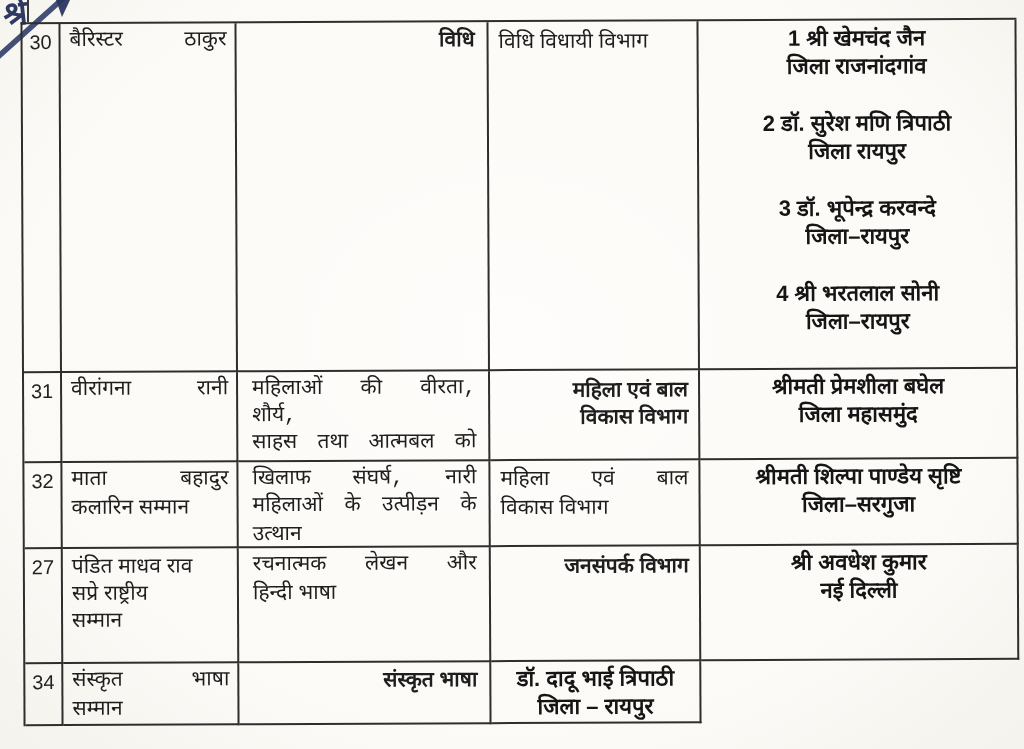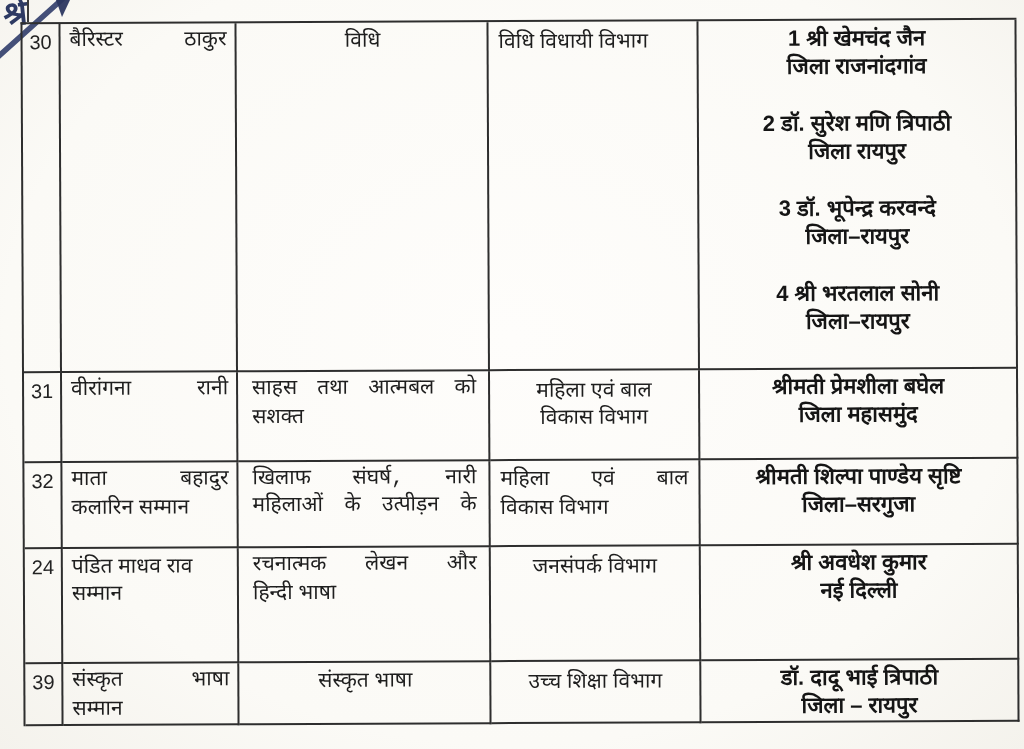"विधि" .center { font-weight: none -> bold; text-align: center -> right }
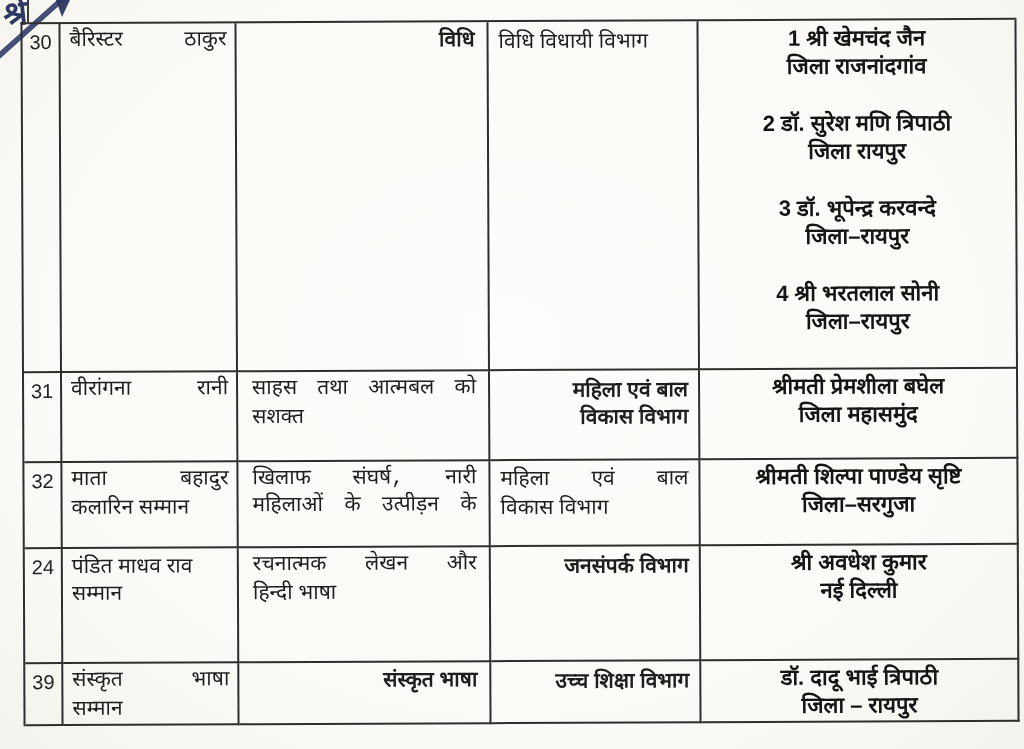"महिलाओं की वीरता, शौर्य," div.ln { html: none -> <div>महिलाओं की वीरता, शौर्य,</div> }
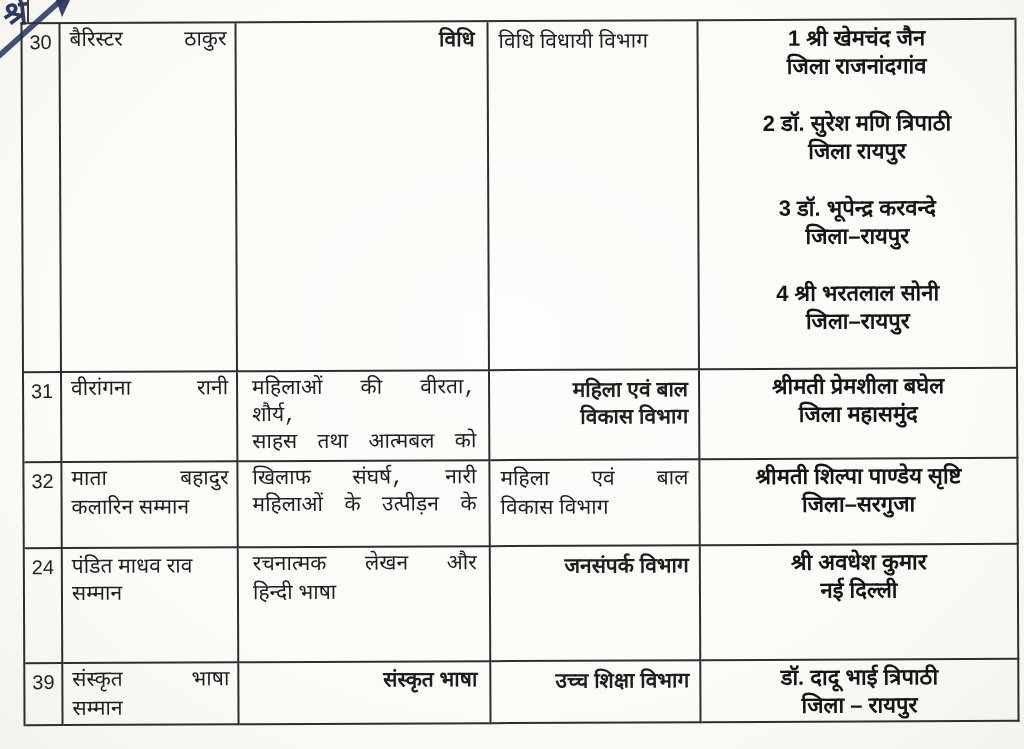"उत्थान" div.ln { html: none -> <div>उत्थान</div> }
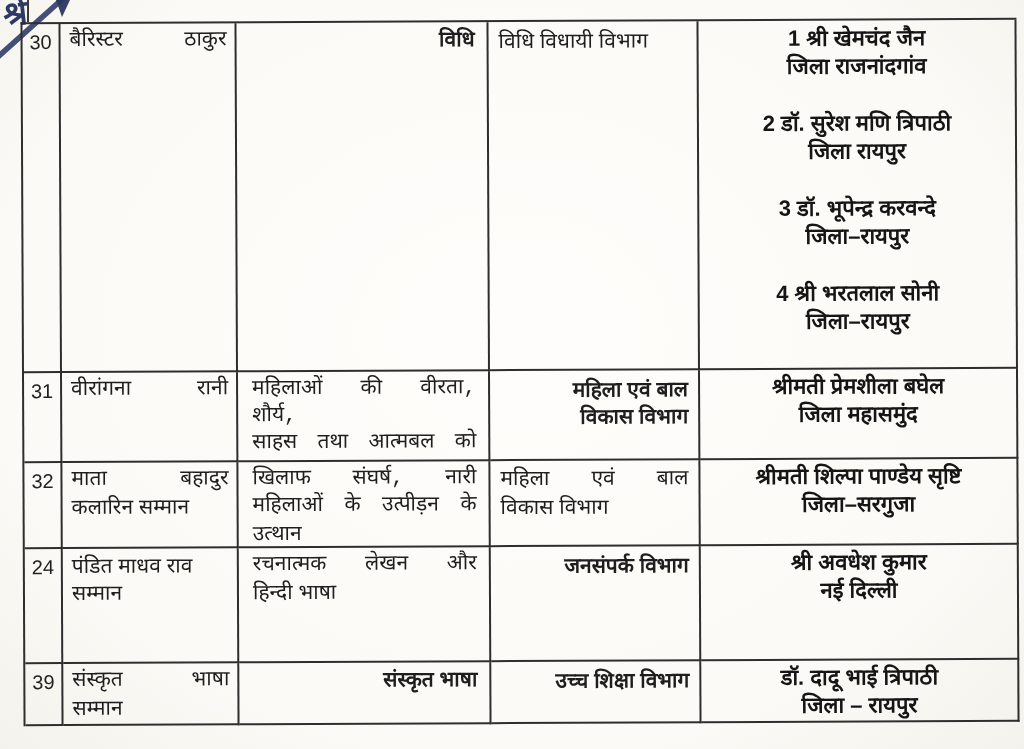"24" span { text: 24 -> 27 }
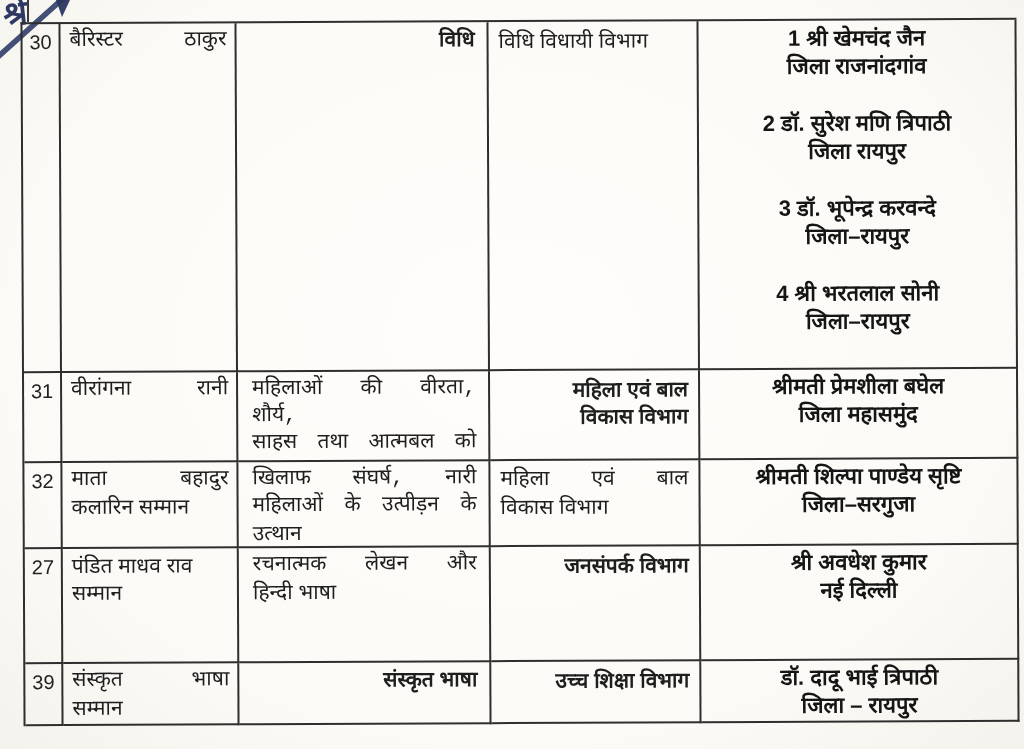"सप्रे राष्ट्रीय" div.ln { html: none -> <div>सप्रे राष्ट्रीय</div> }
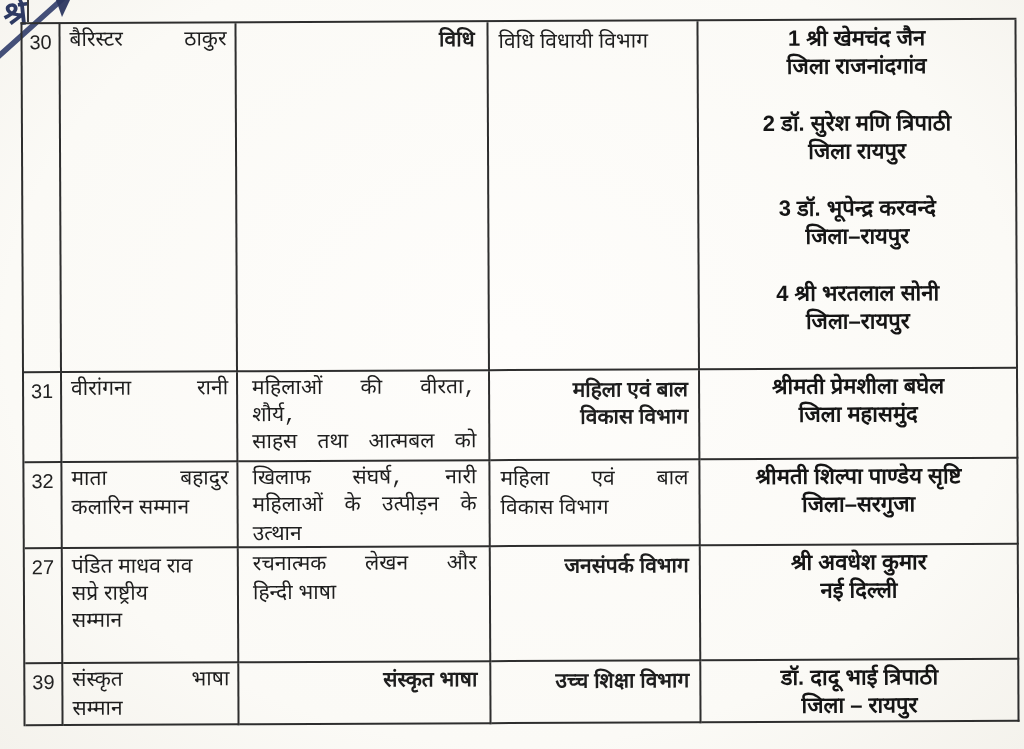"39" span { text: 39 -> 34 }
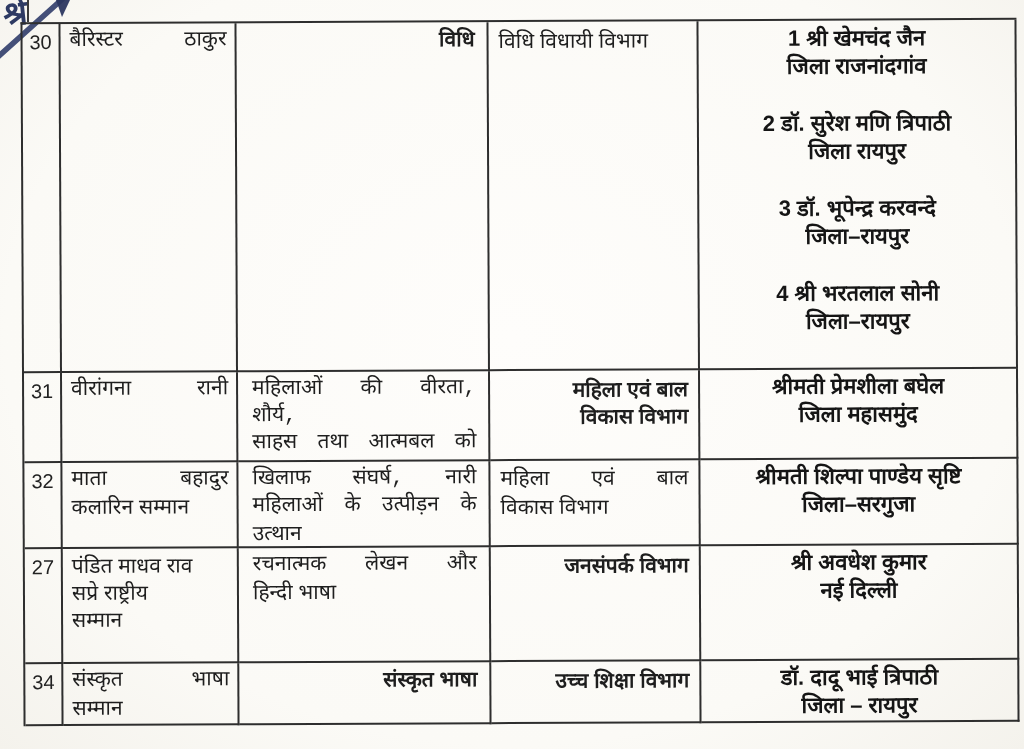"उच्च शिक्षा विभाग" div.cell { html: <div> <div>उच्च शिक्षा विभाग</div> </div> -> none }
